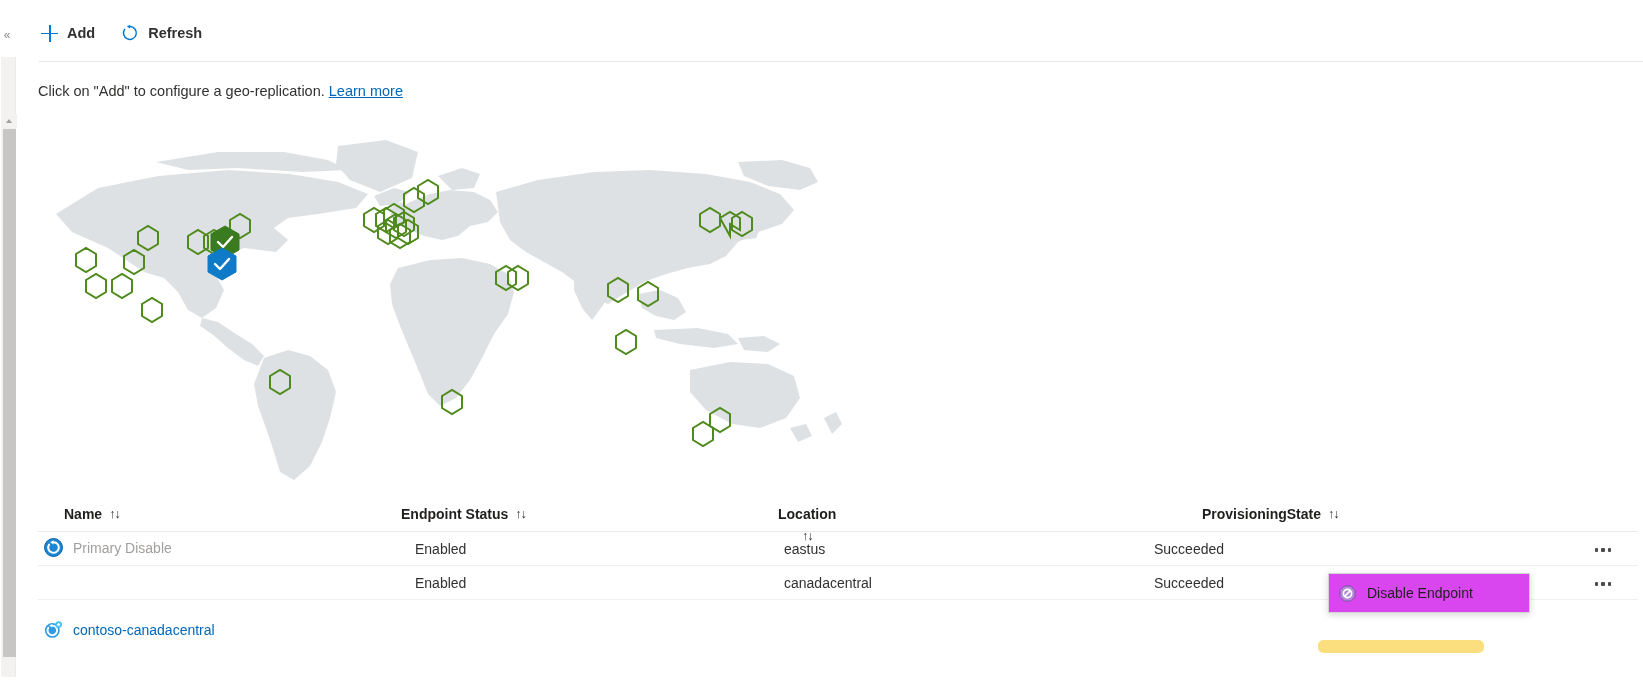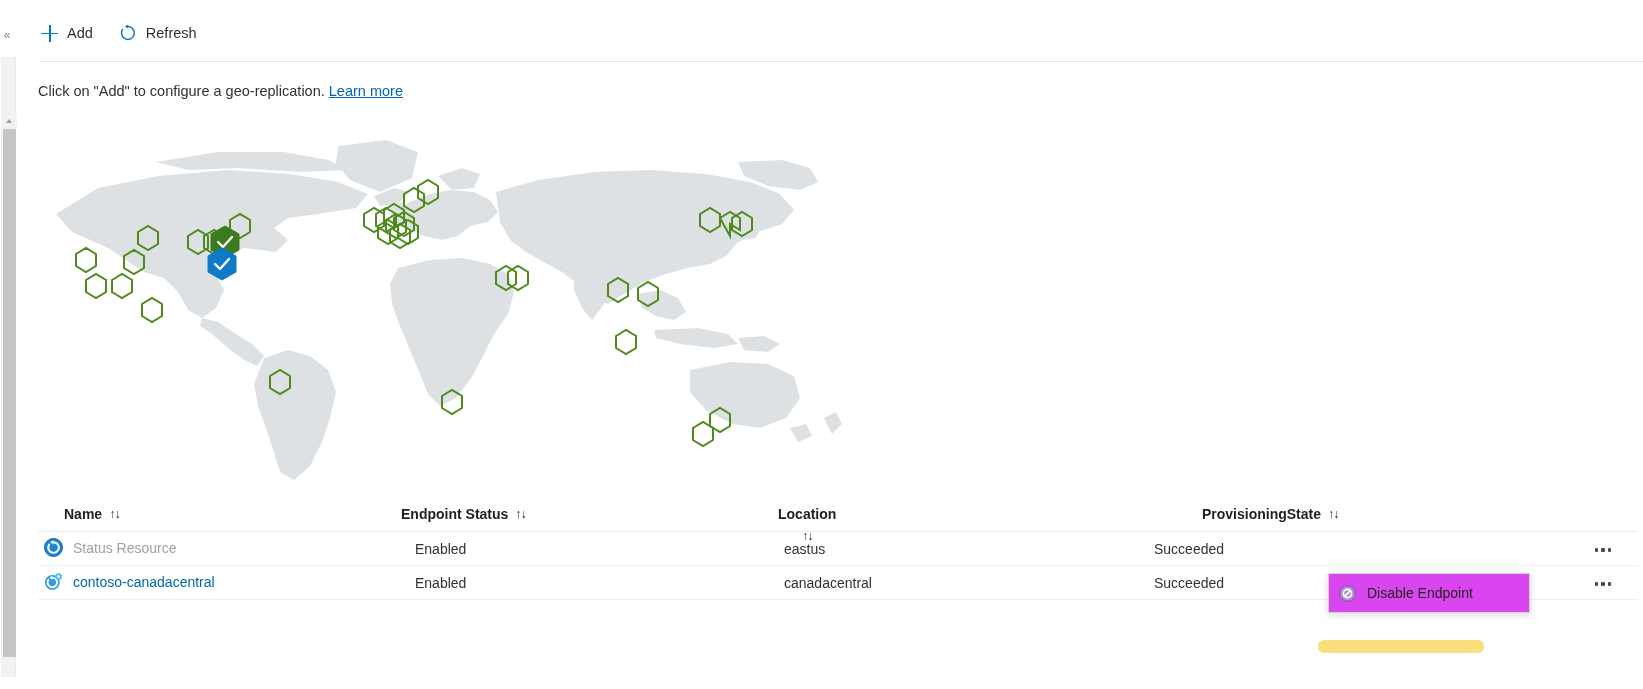"Add" .toolbar { font-weight: none -> bold }
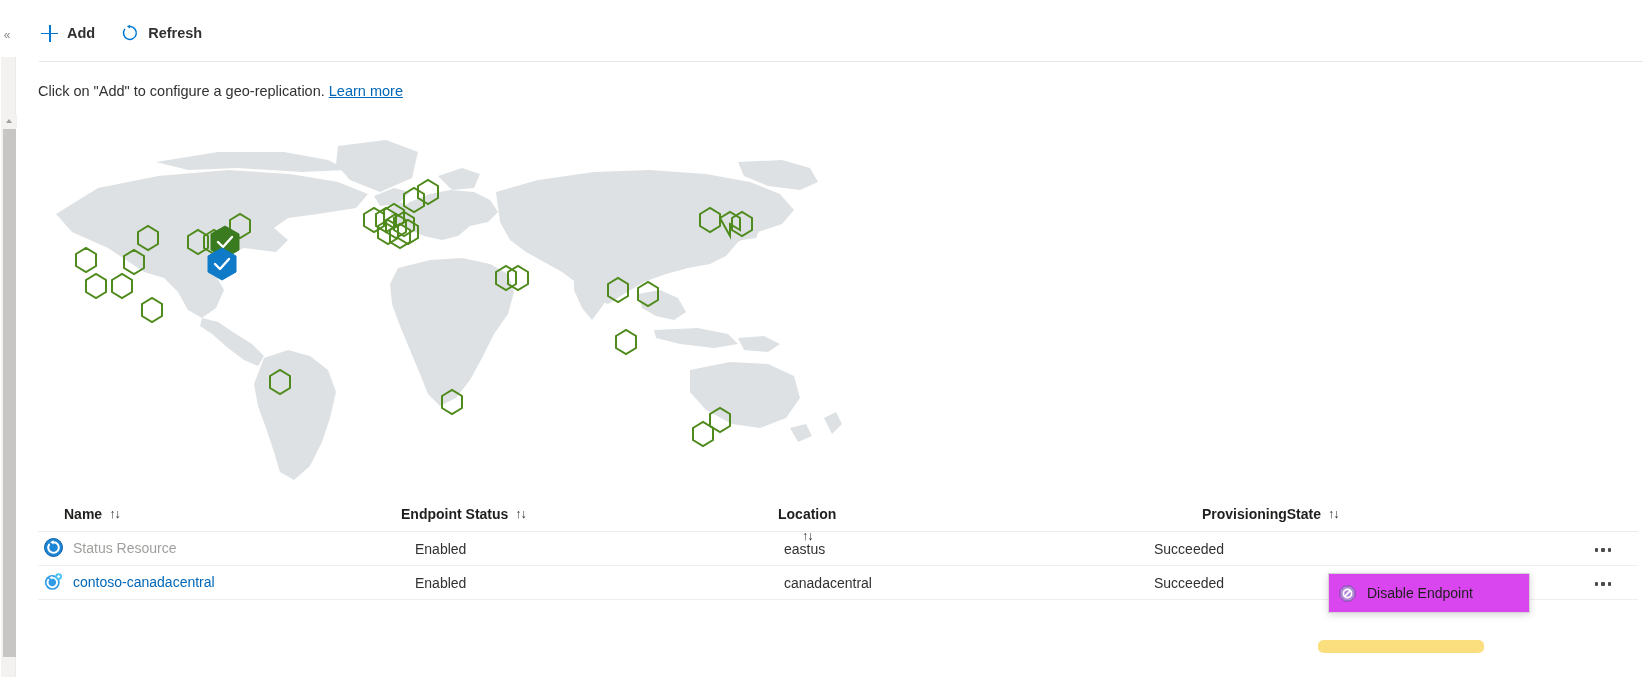"Status Resource" span.name-text-disabled { text: Status Resource -> Primary Disable }
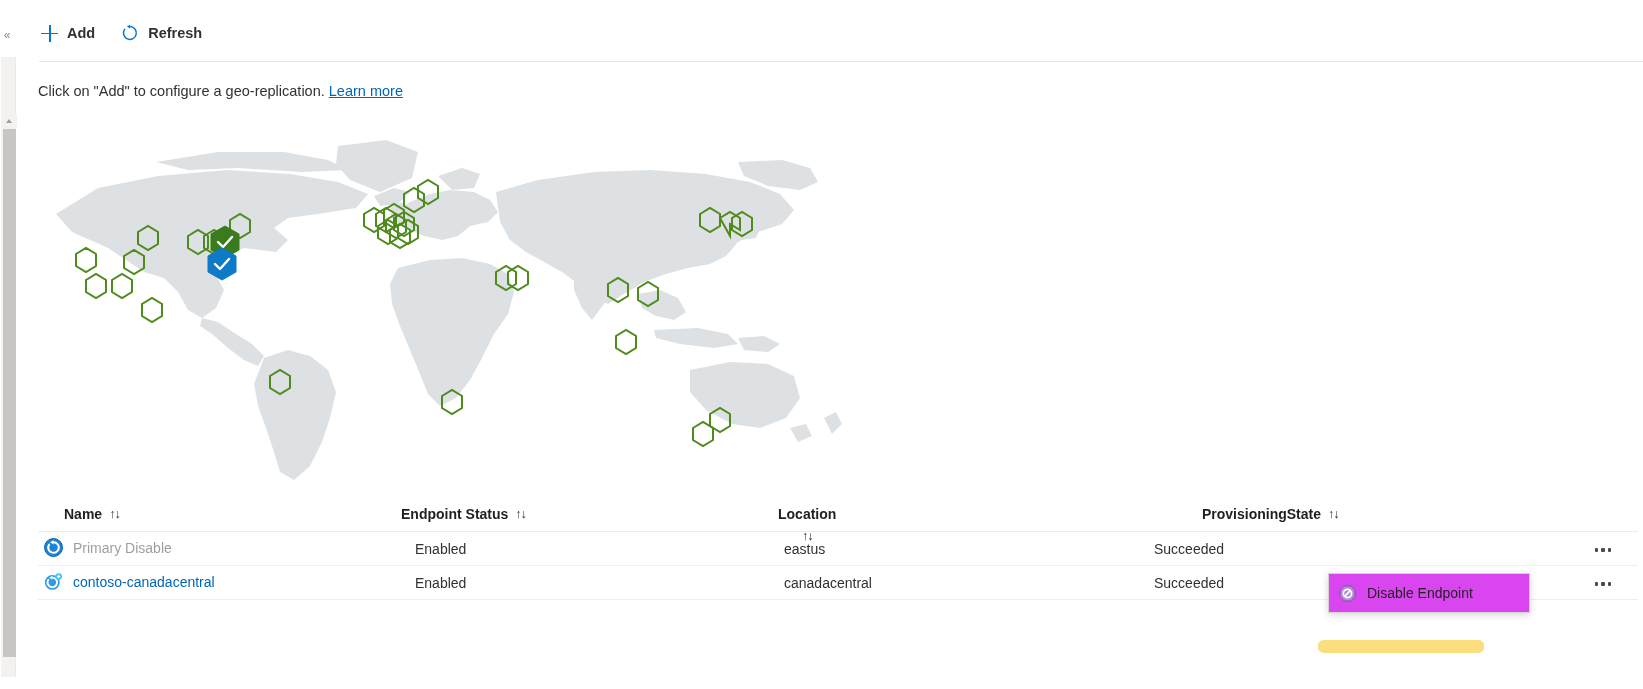"contoso-canadacentral" div.cell { margin-top: none -> 48px }
